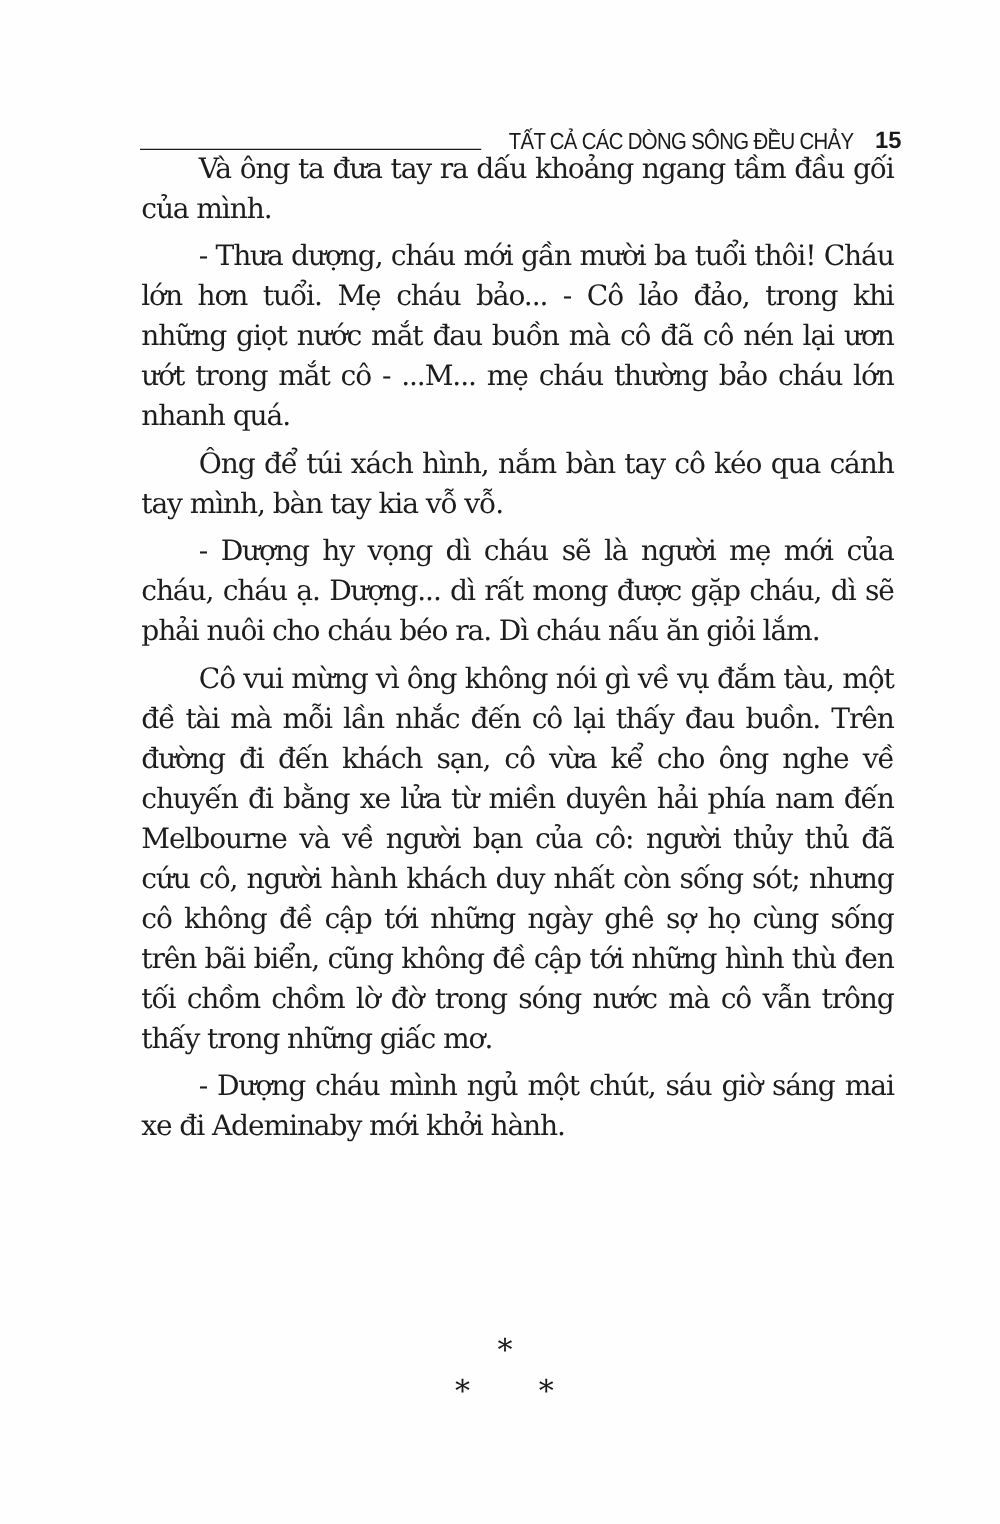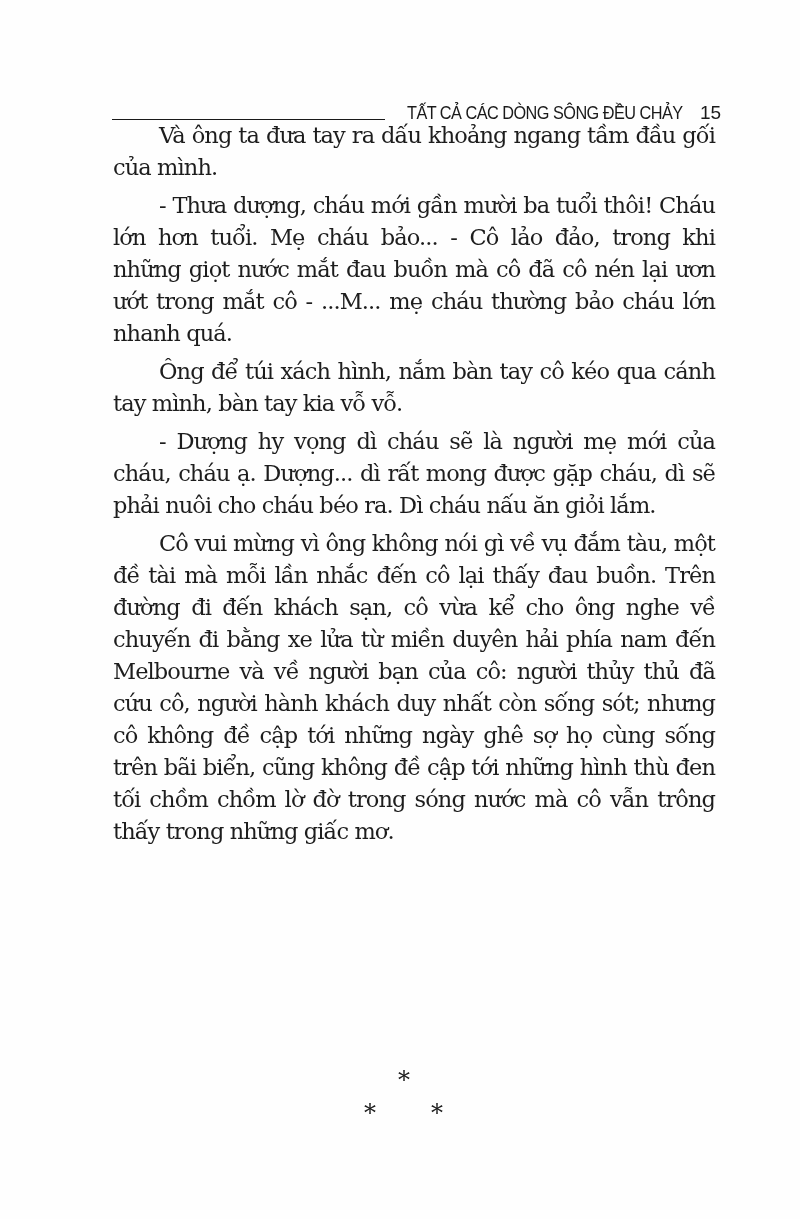"15" .header-page { font-weight: normal -> bold }
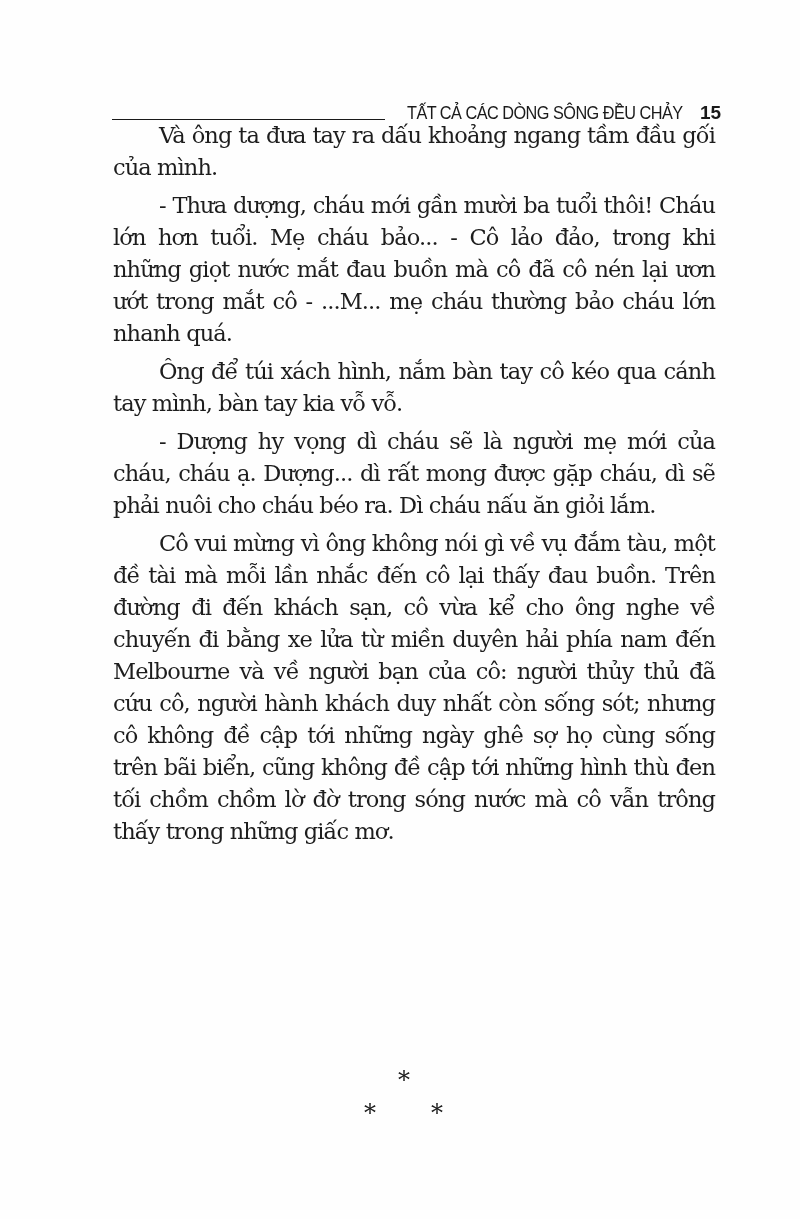"- Dượng cháu mình ngủ" p { html: none -> <p>- Dượng cháu mình ngủ một chút, sáu giờ sáng mai xe đi Ademinaby mới khởi hành.</p> }
